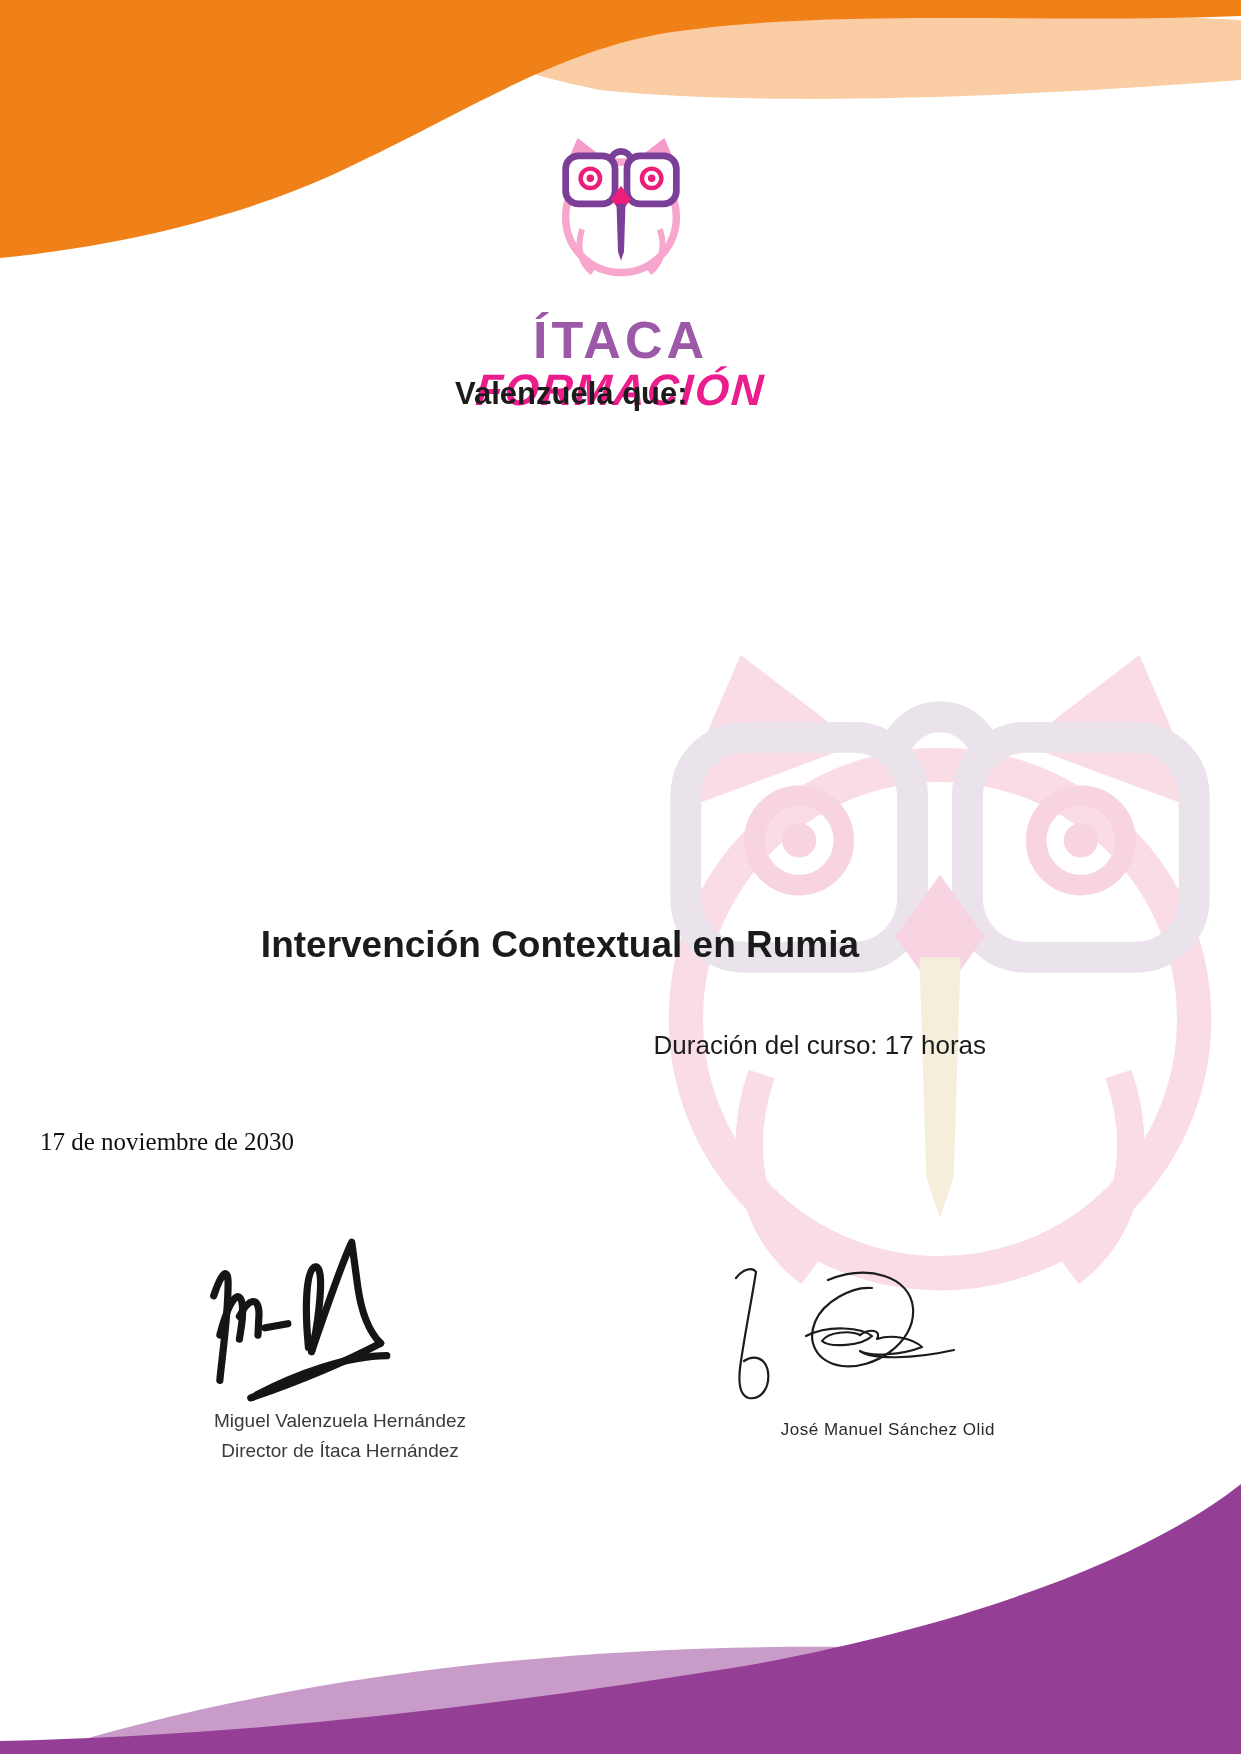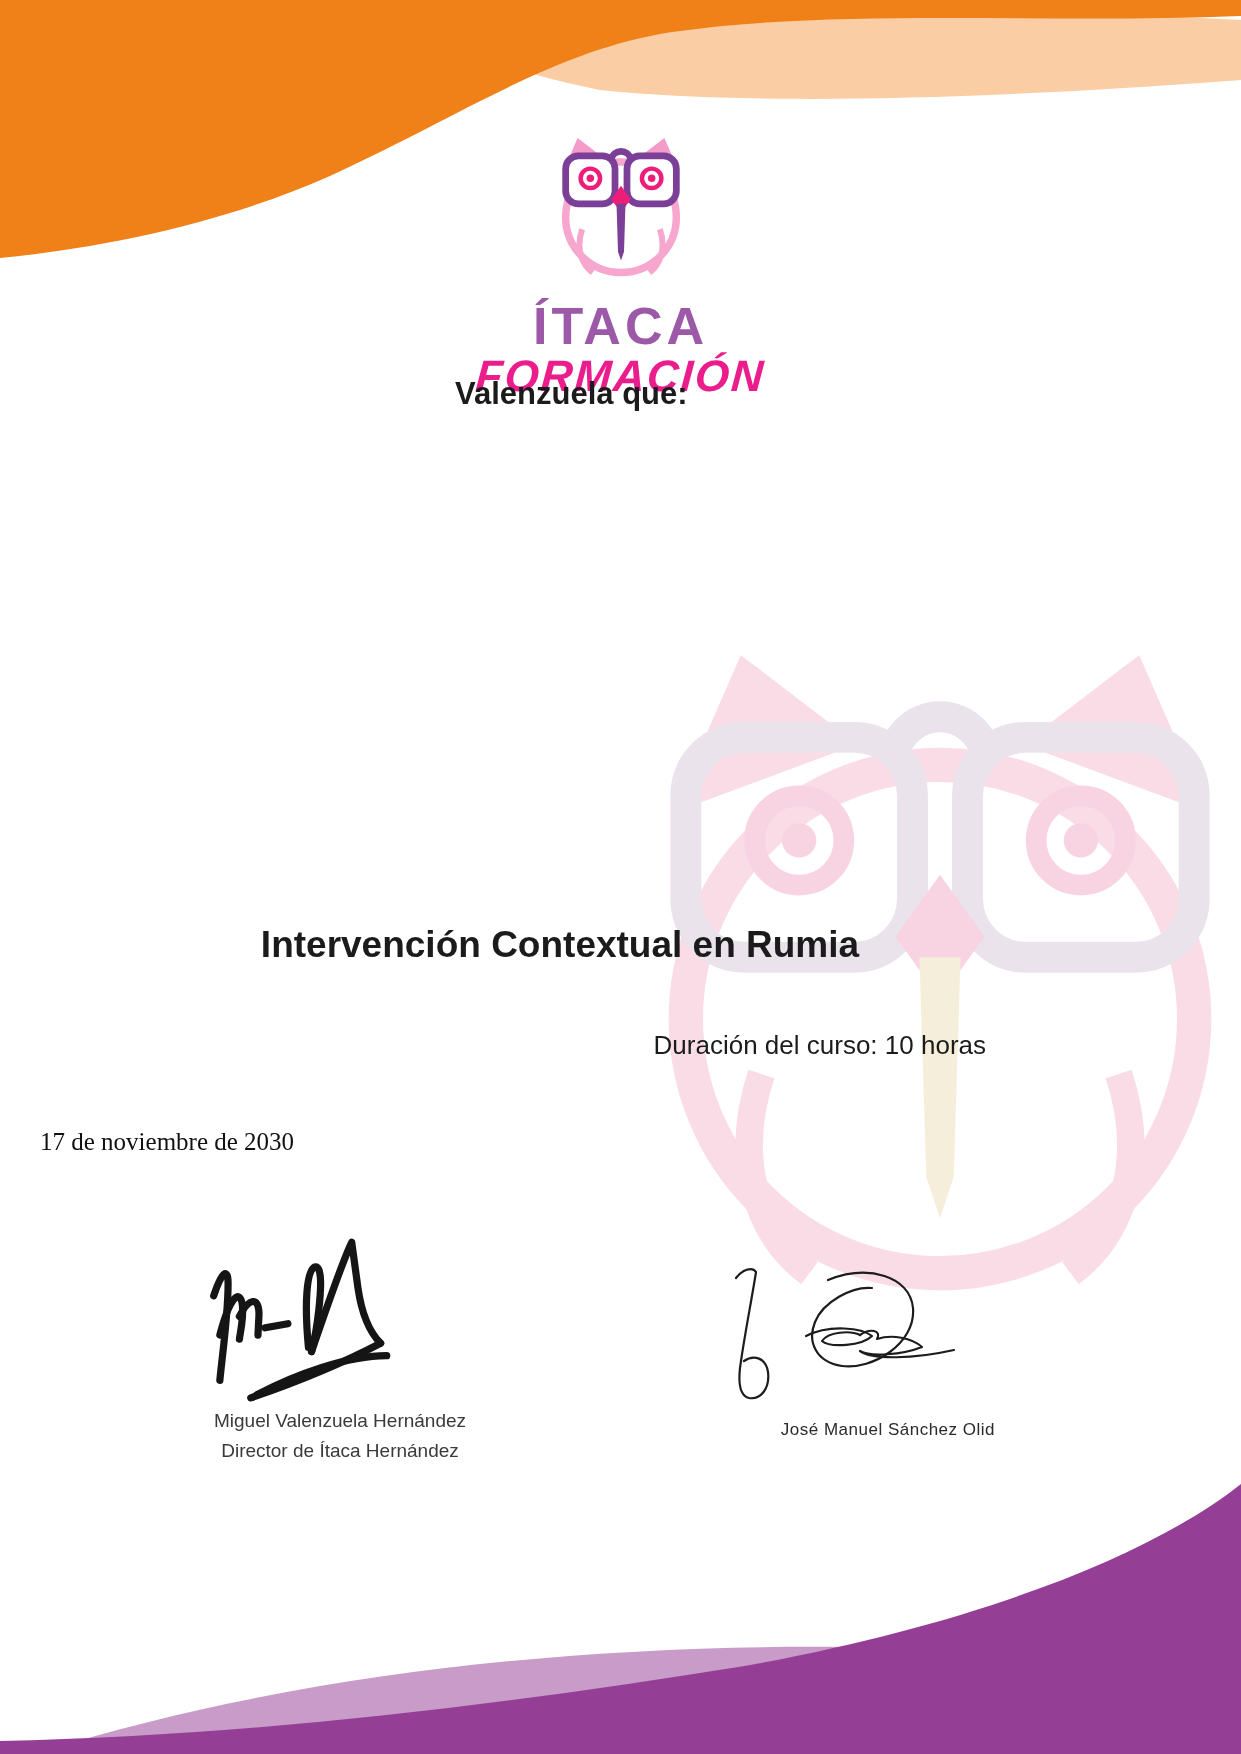"ÍTACA" .brand-name { margin-top: 2px -> 16px }
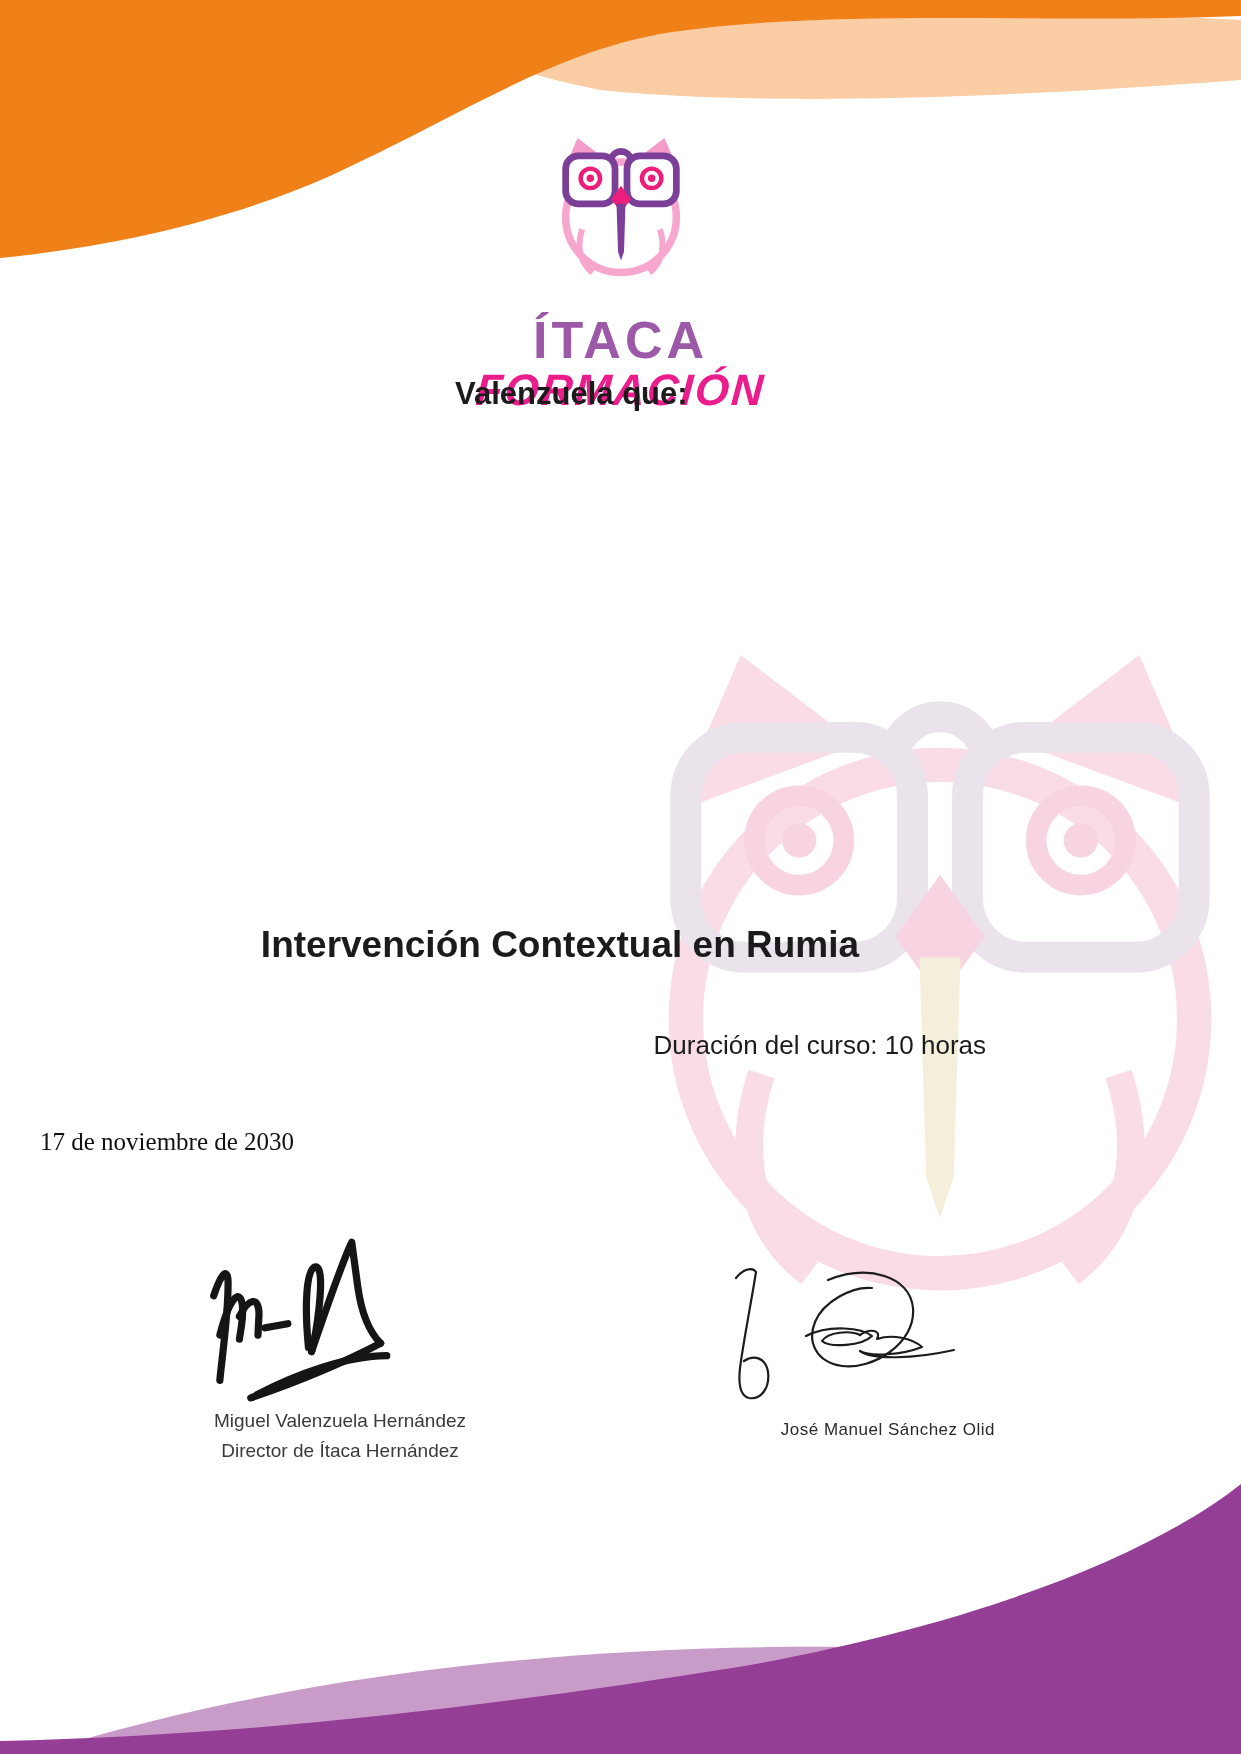"Duración del curso: 10 horas" div.duration { text: 10 -> 17 }
